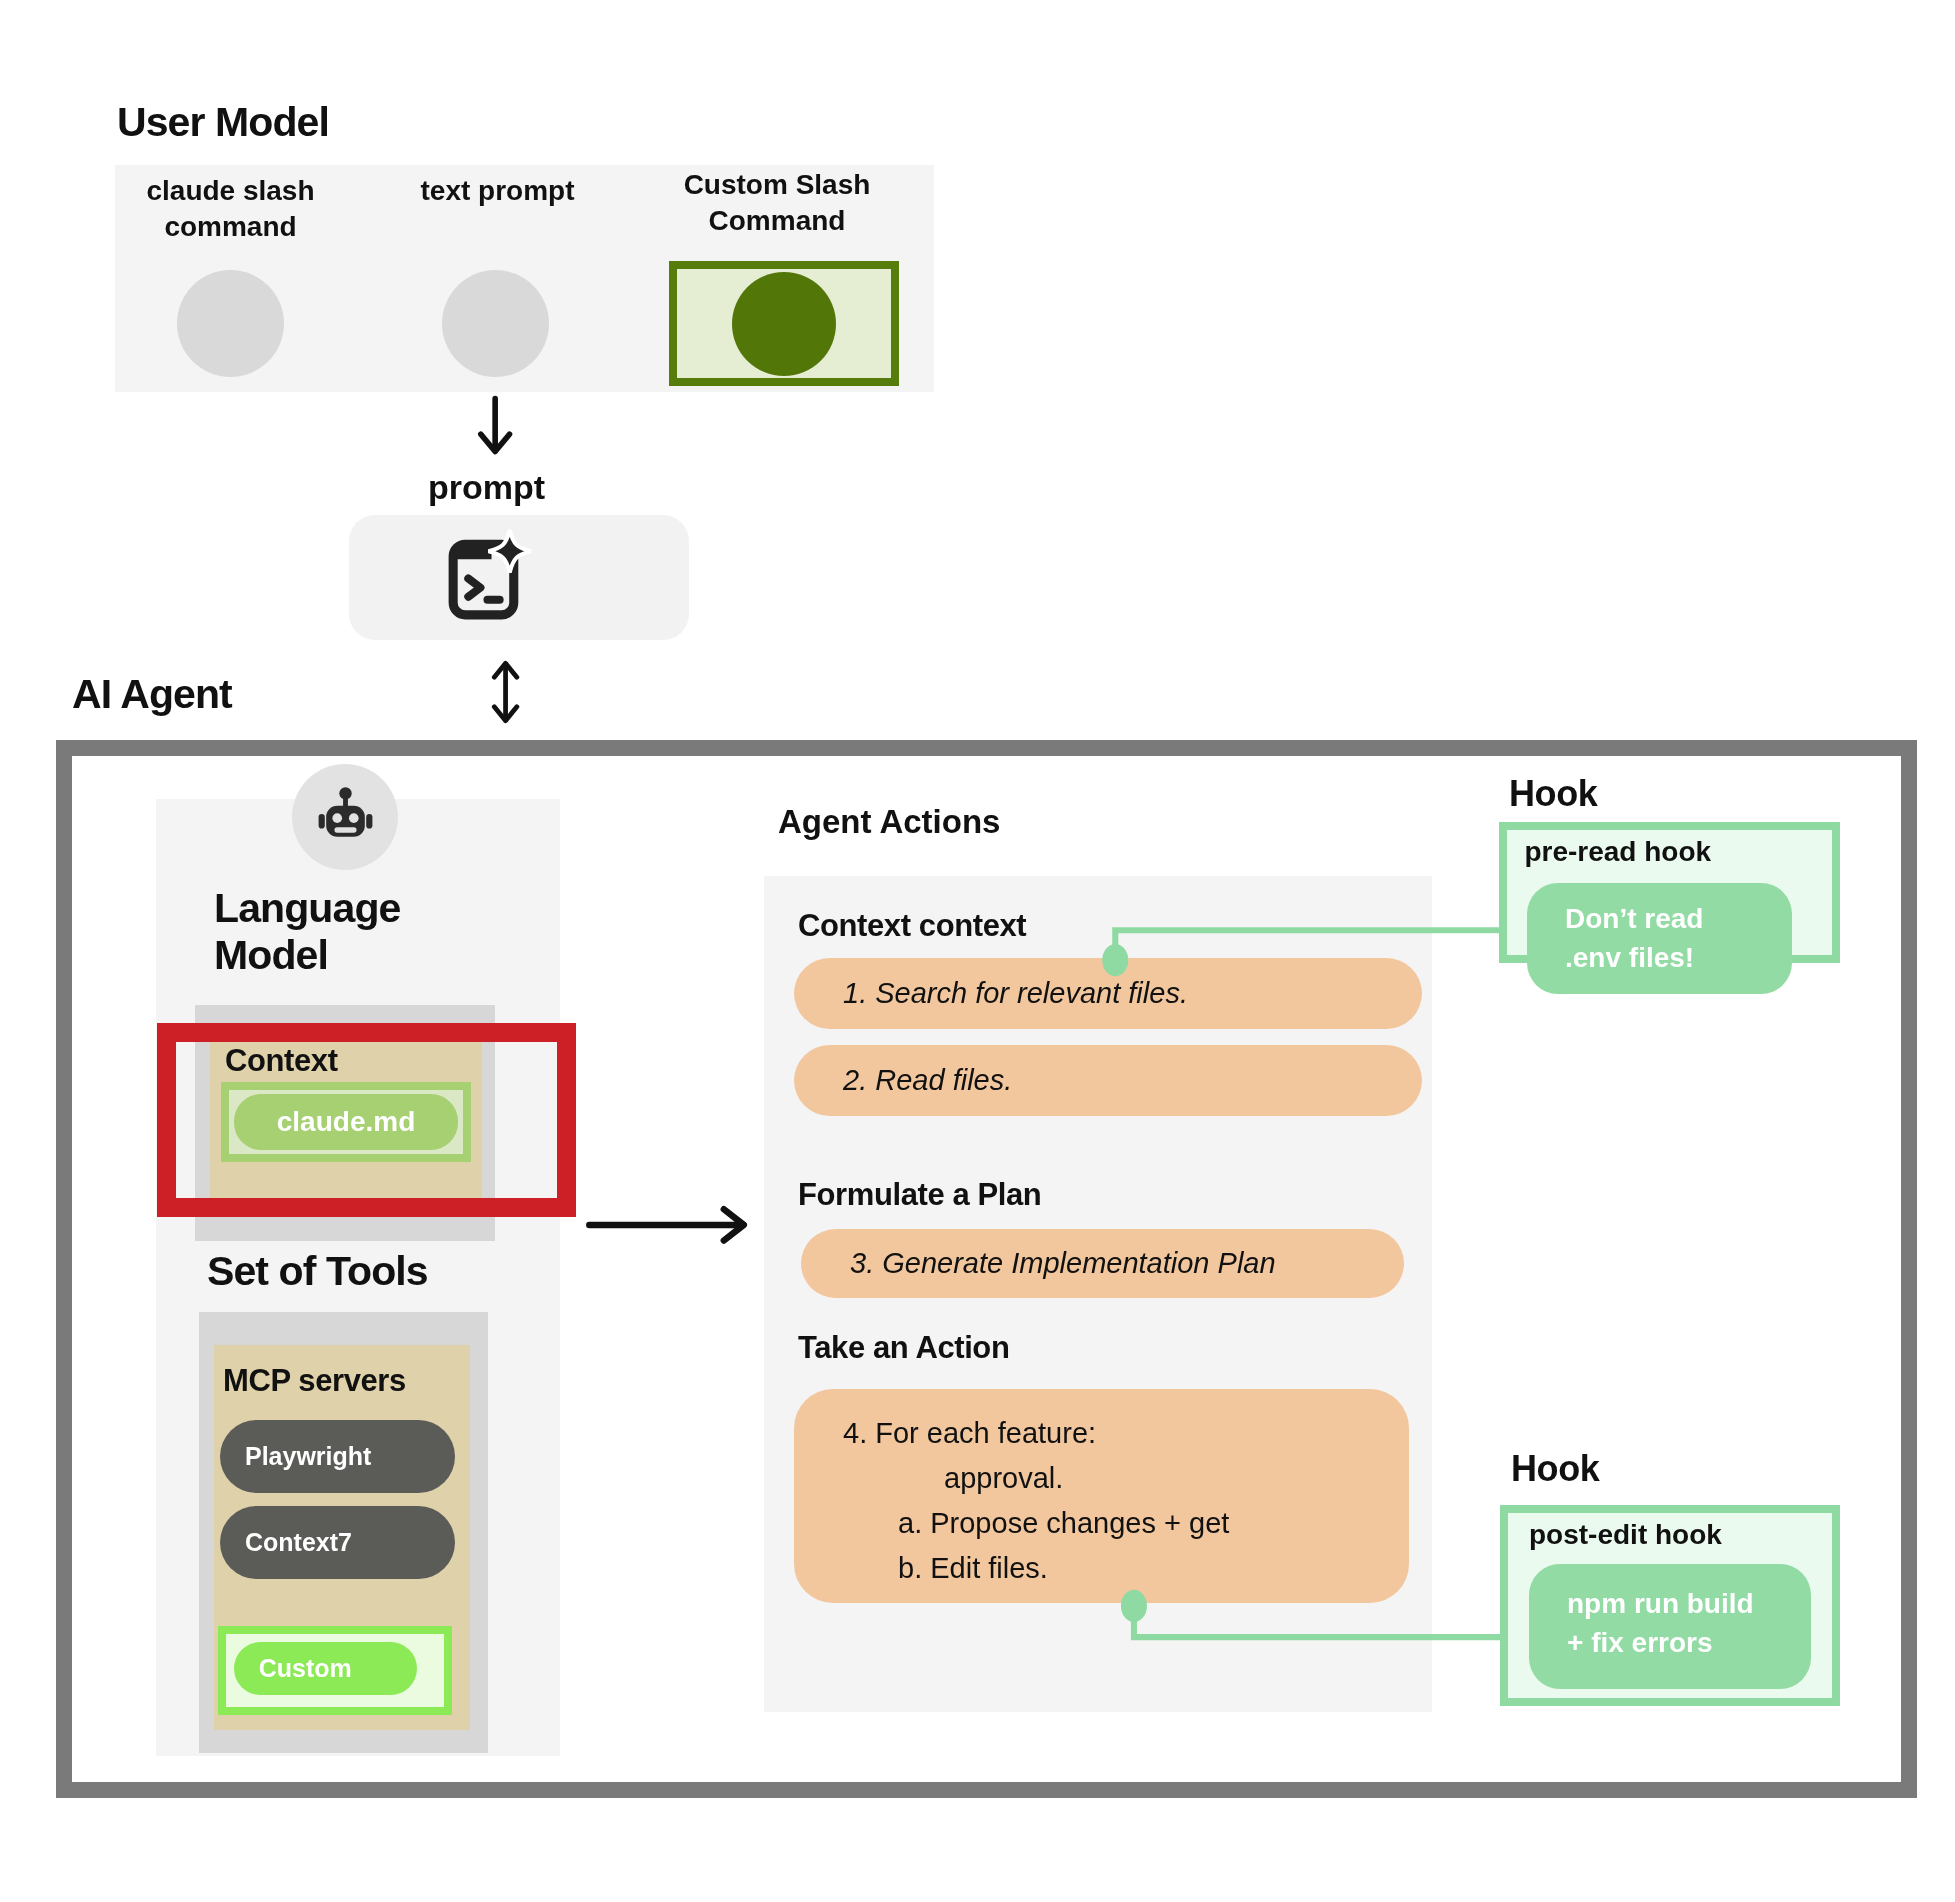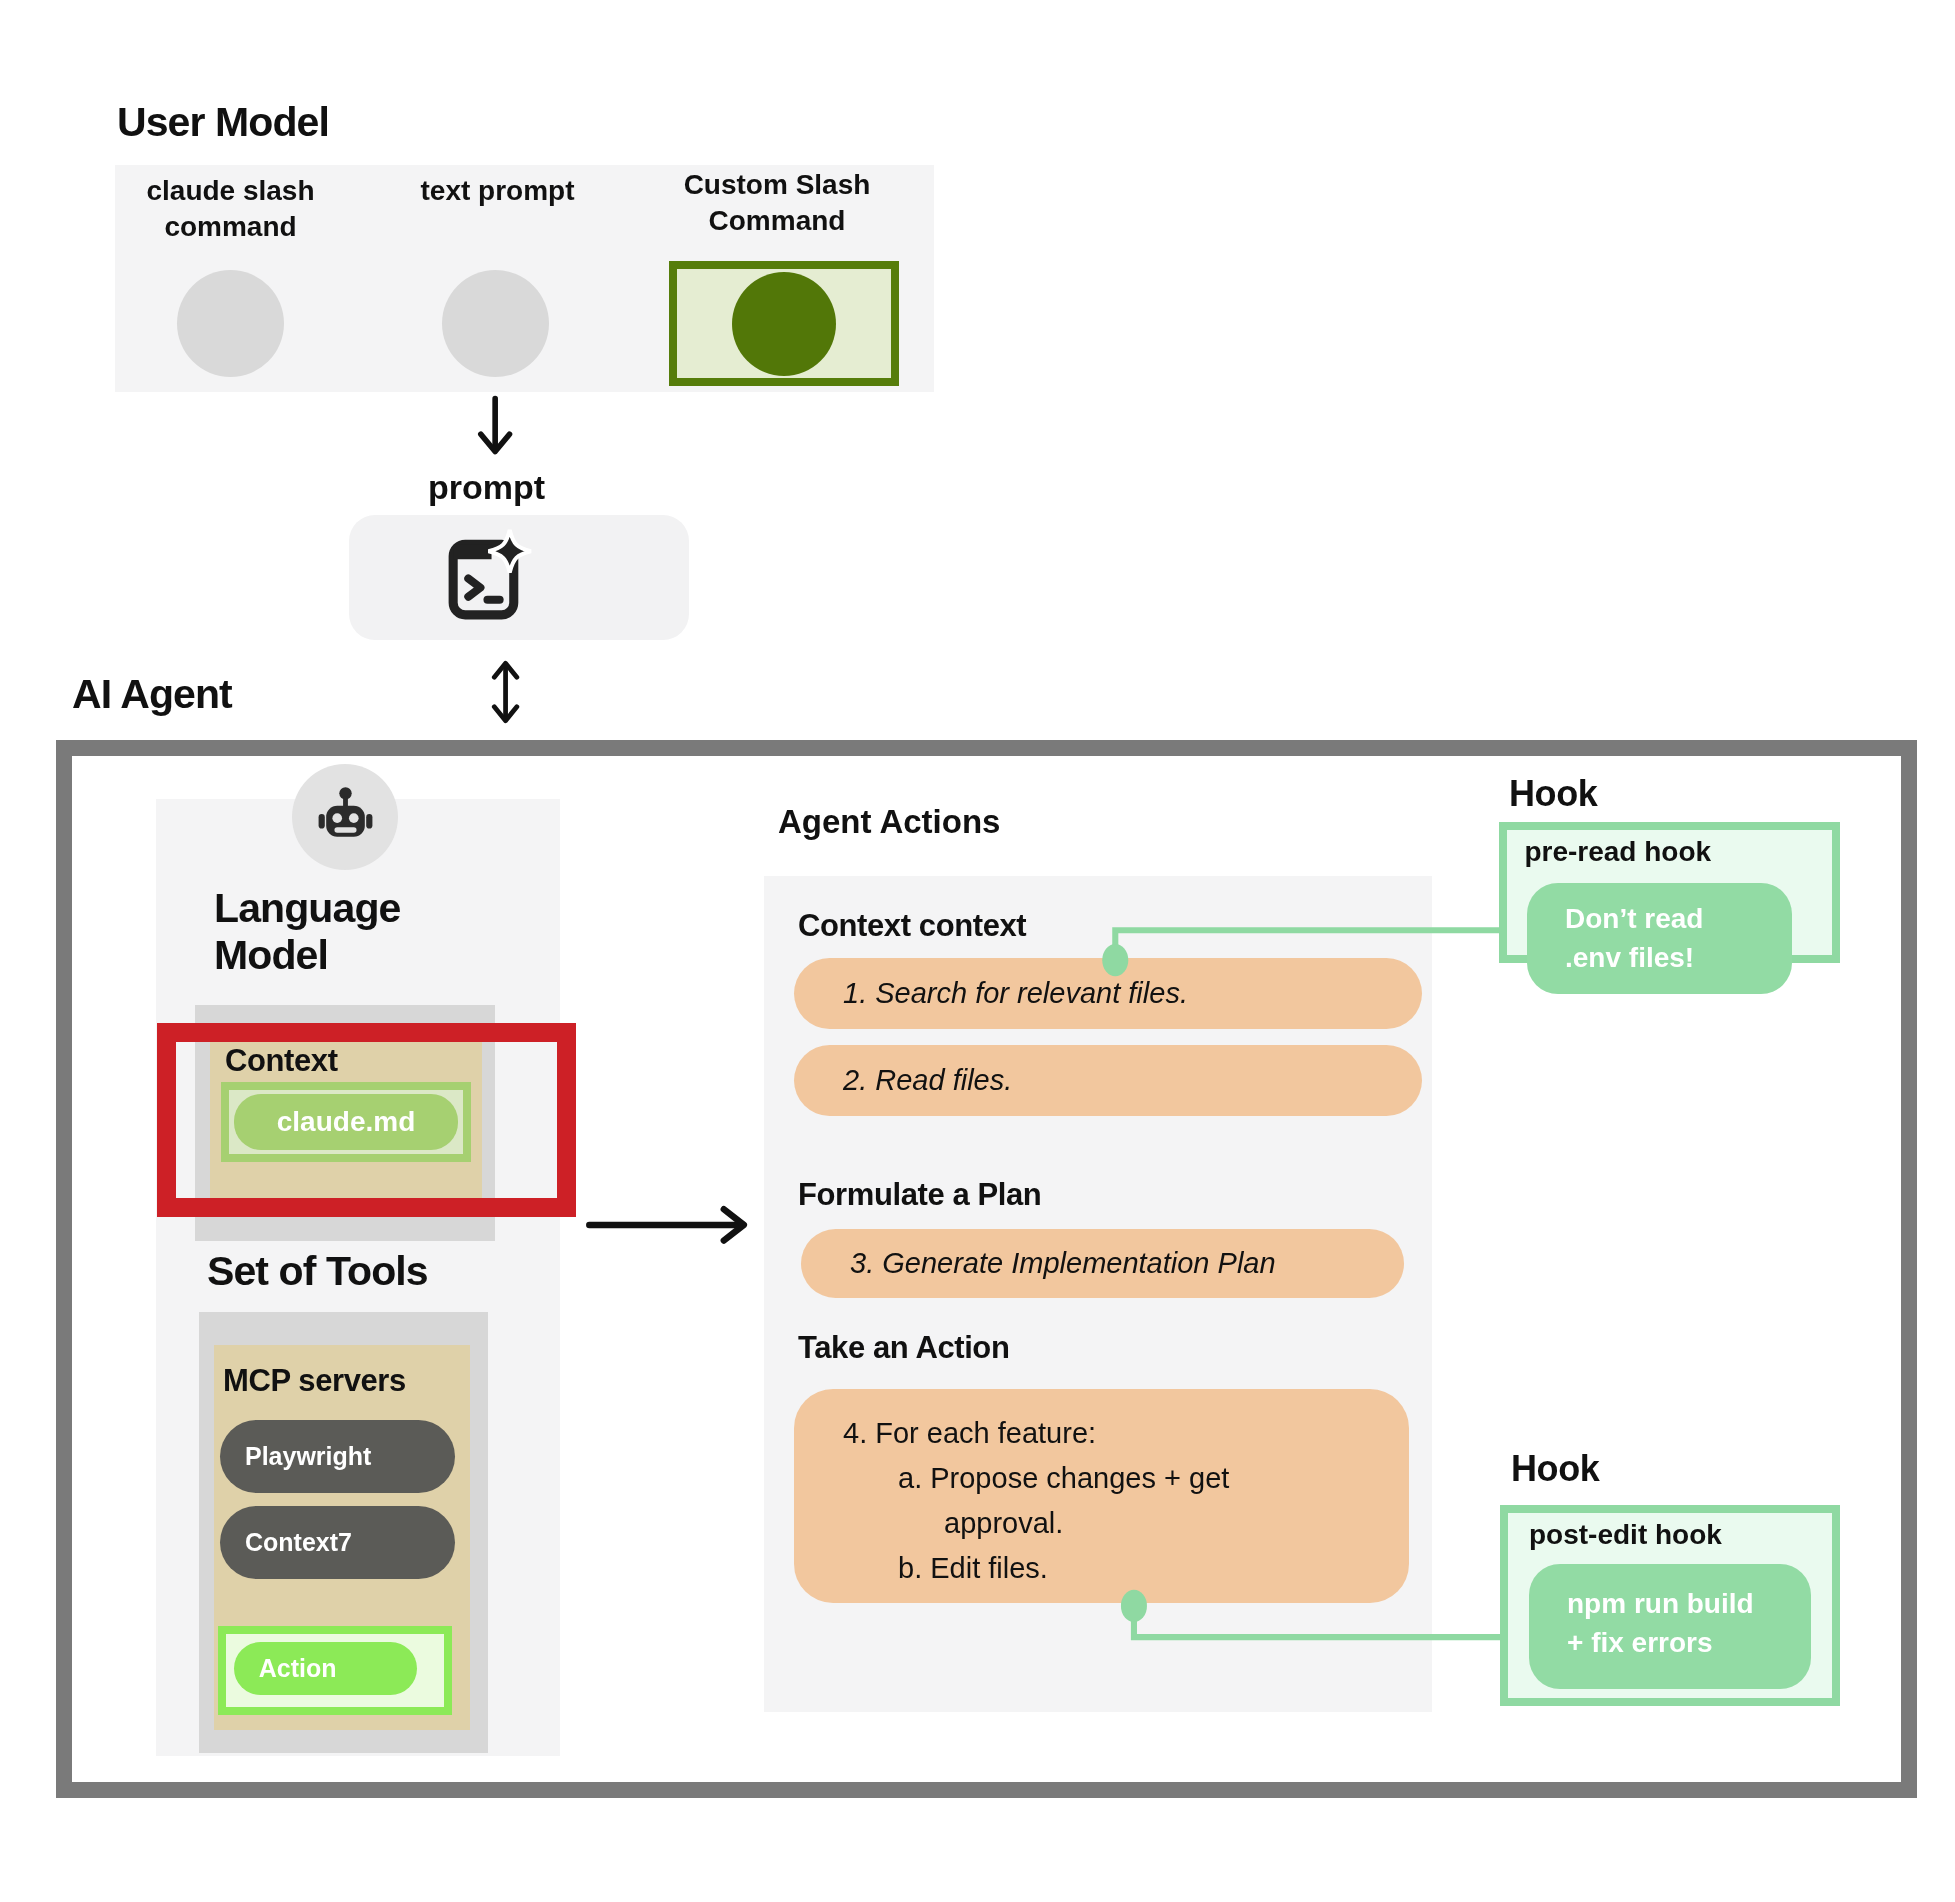"a. Propose changes + get" div { order: before "approval." -> after "approval." }
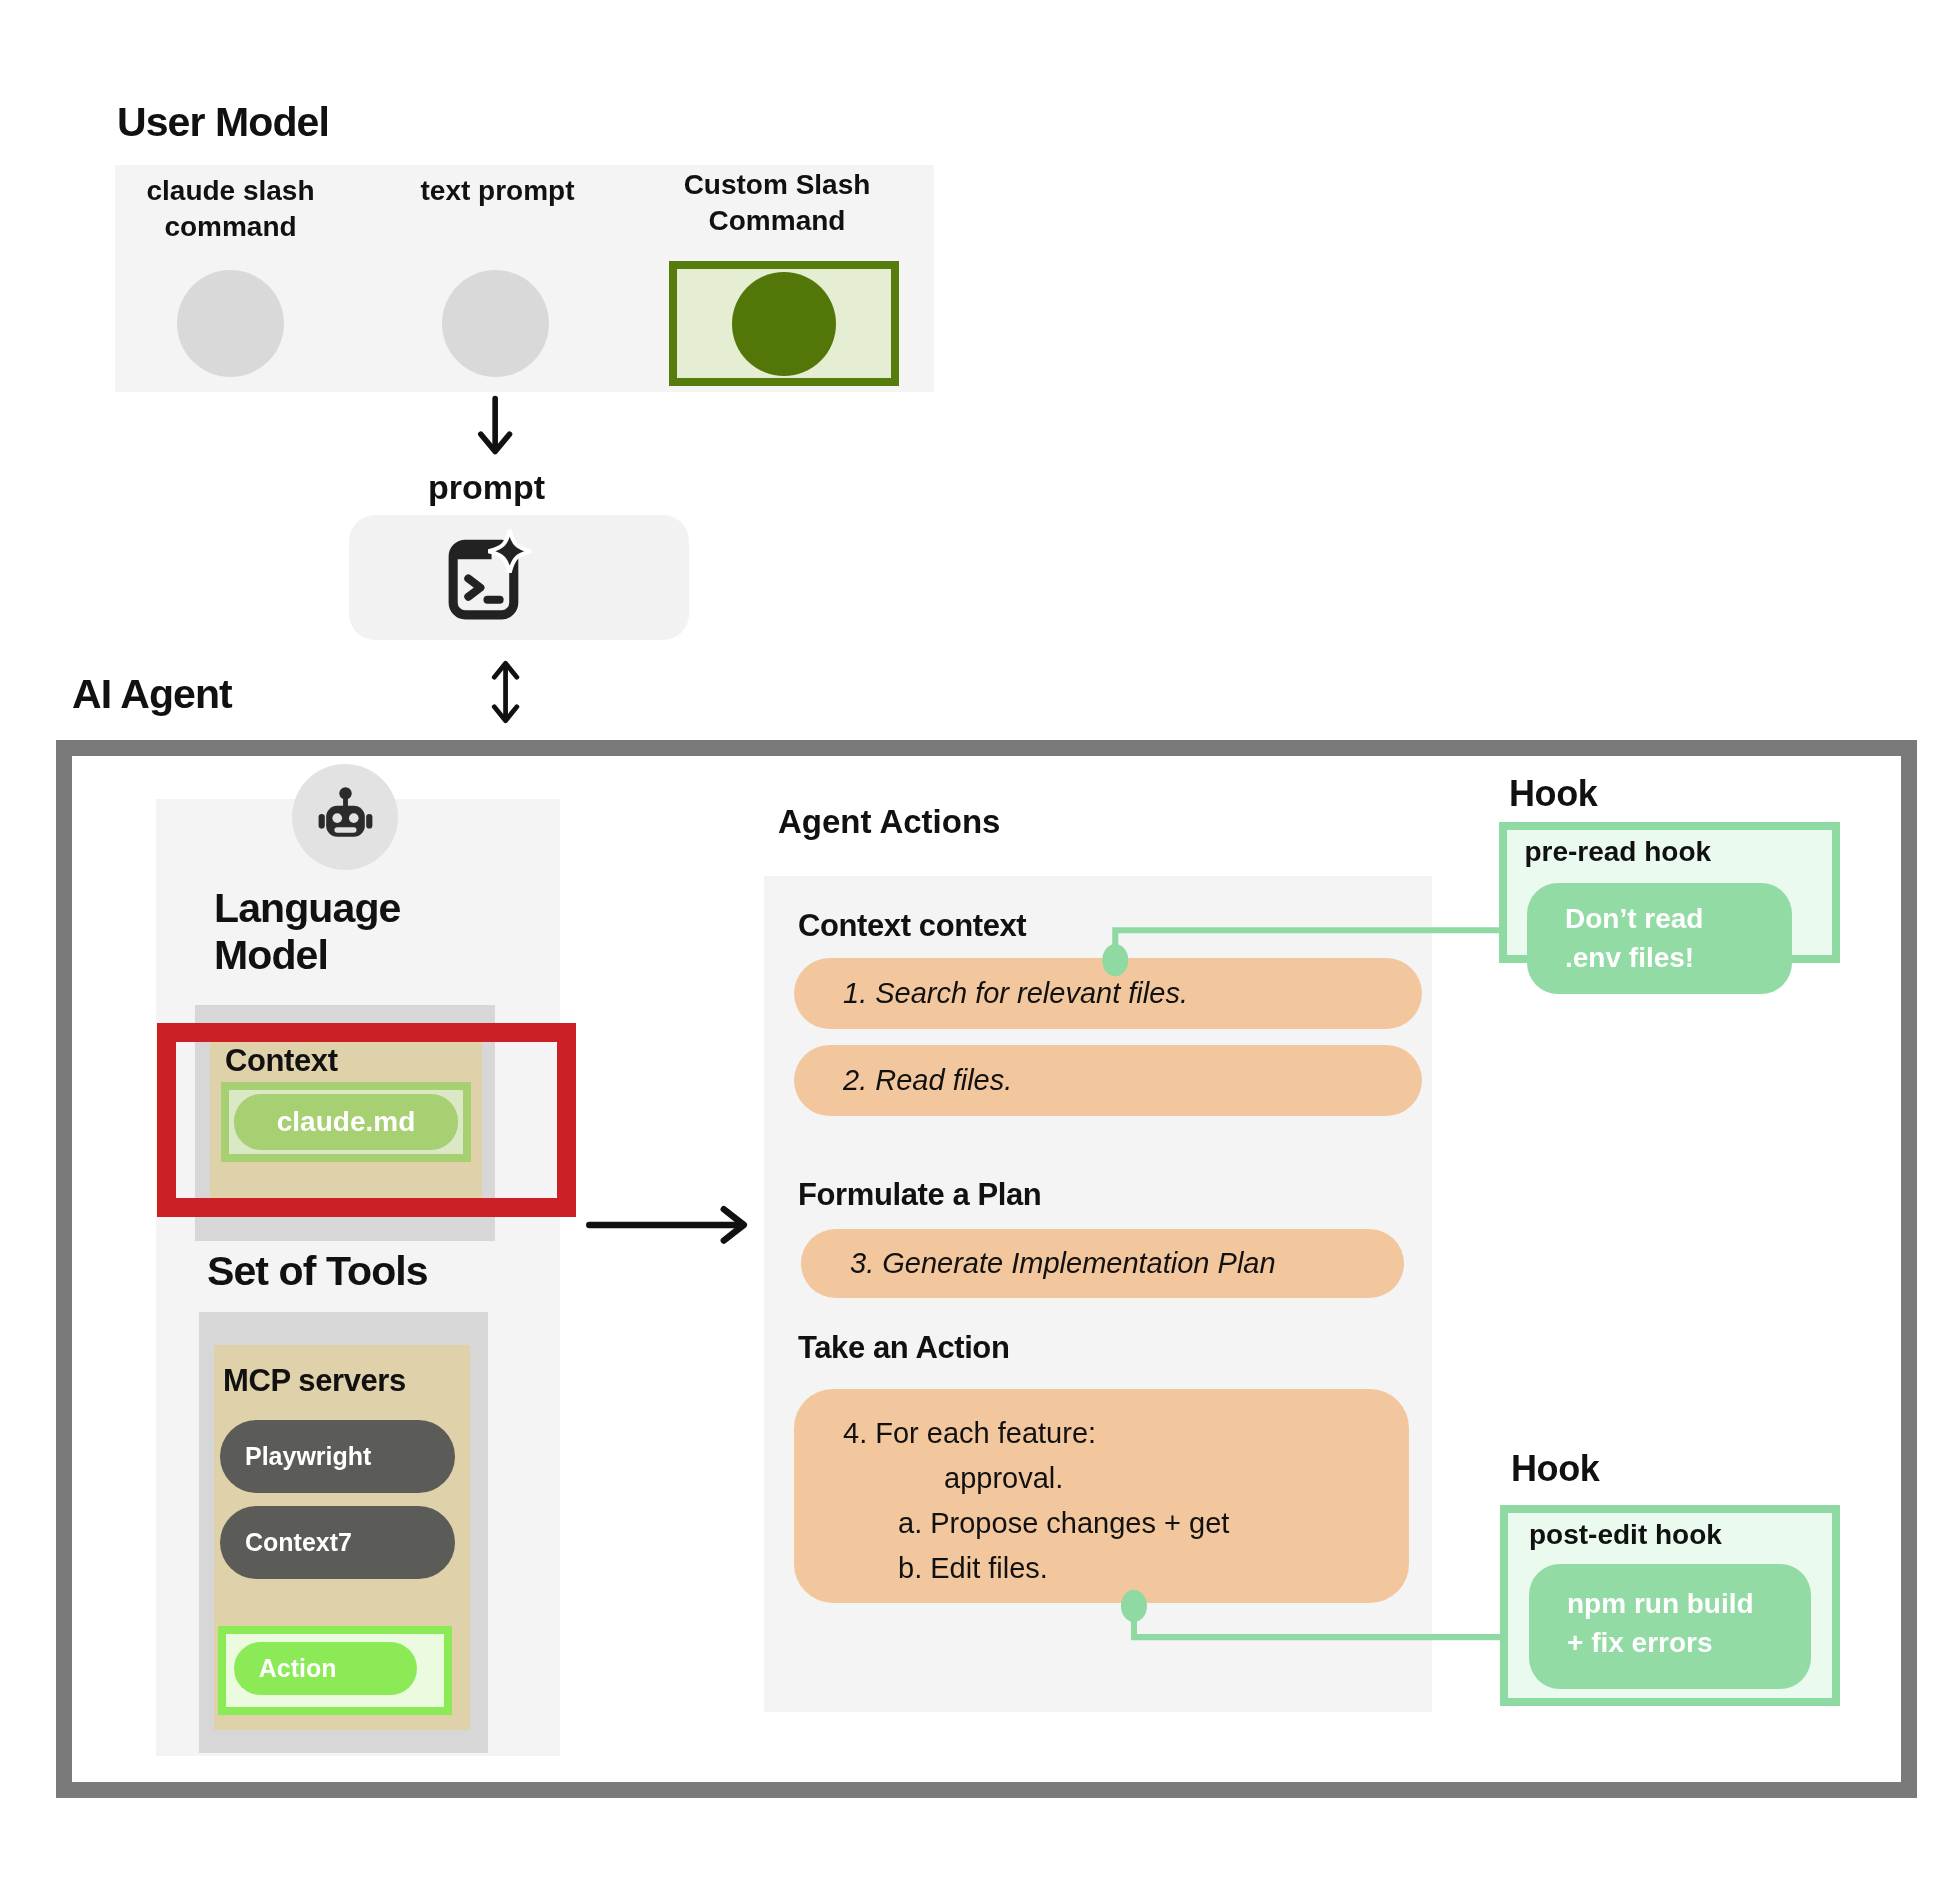"Action" div { text: Action -> Custom }
